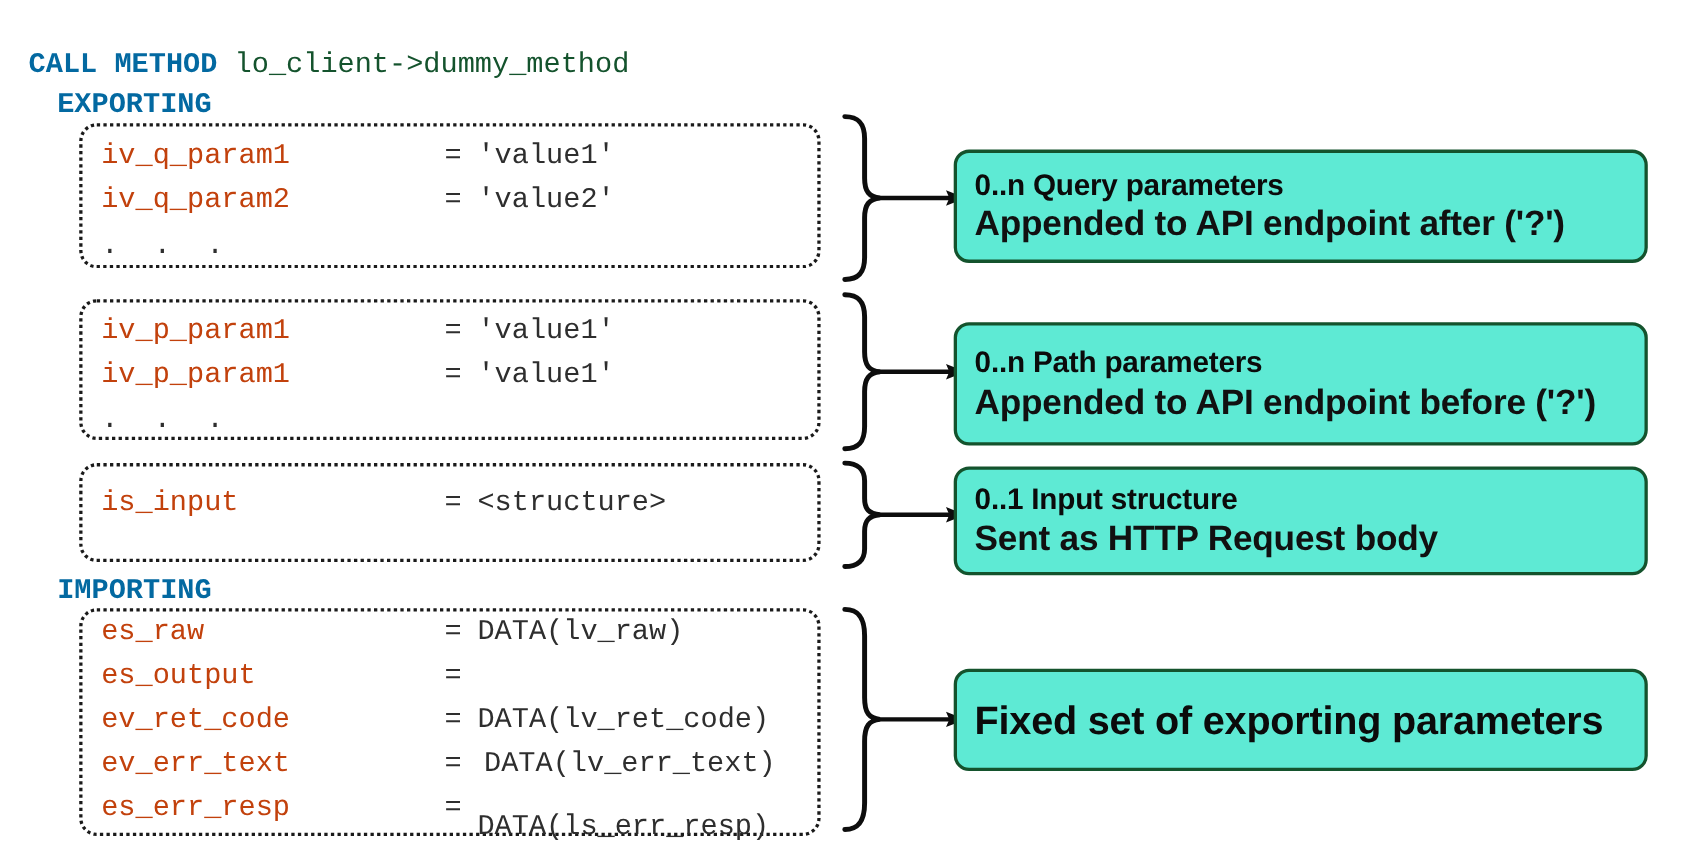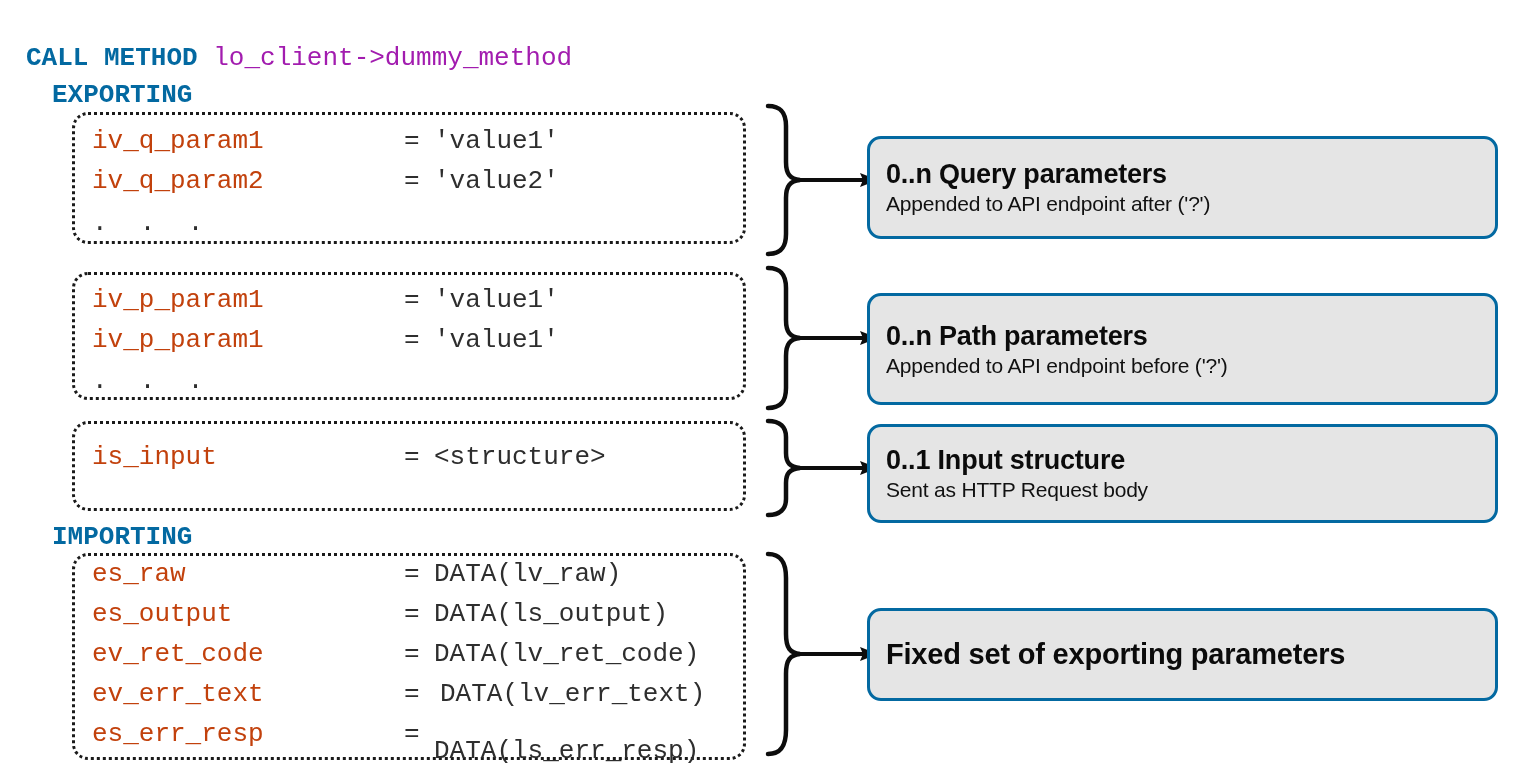"lo_client->dummy_method" .ident { color: #a21caf -> #14532d }
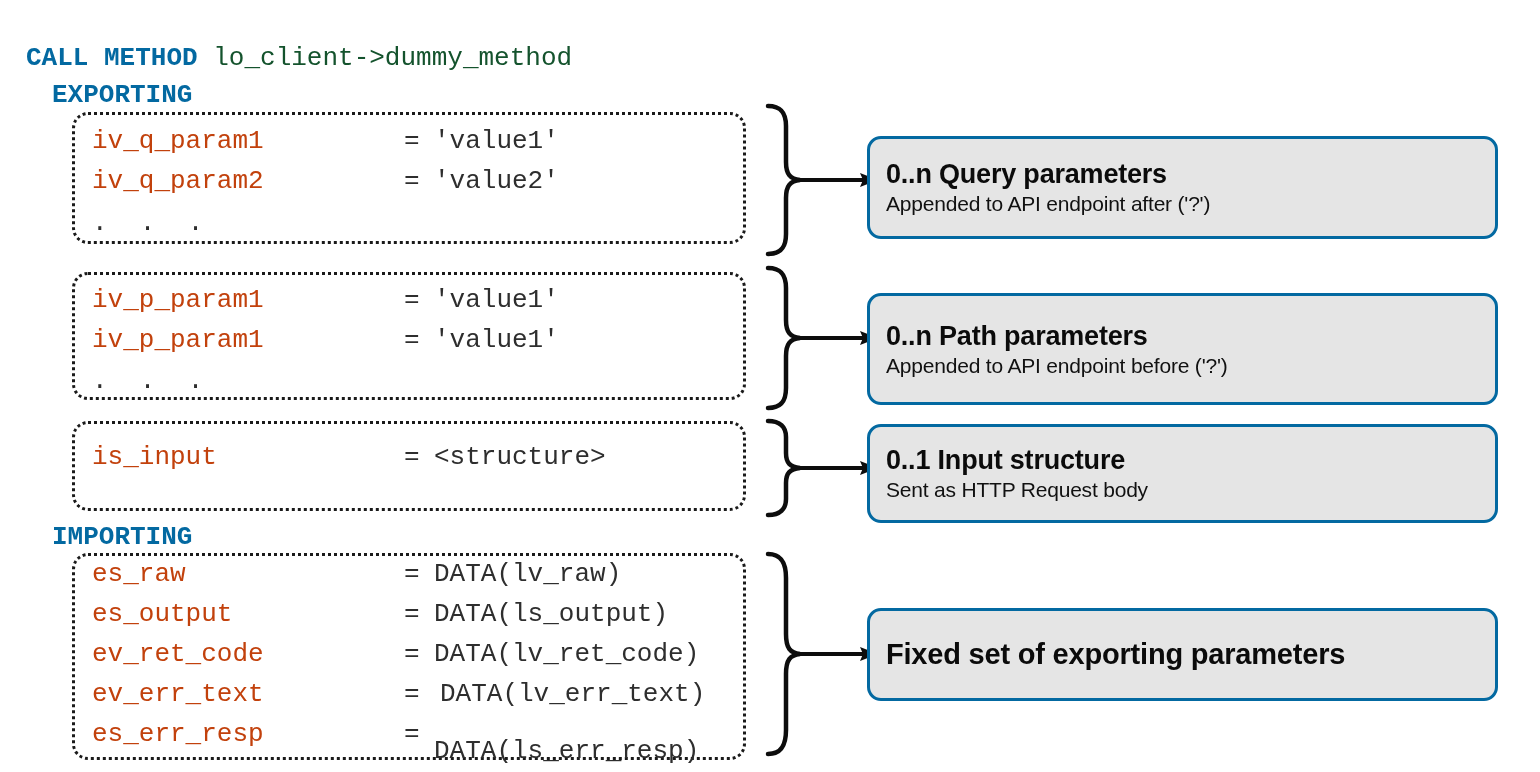"0..n Query parameters" .callout { background: #e5e5e5 -> #5eead4; border: 3px solid #0369a1 -> 3px solid #14532d }
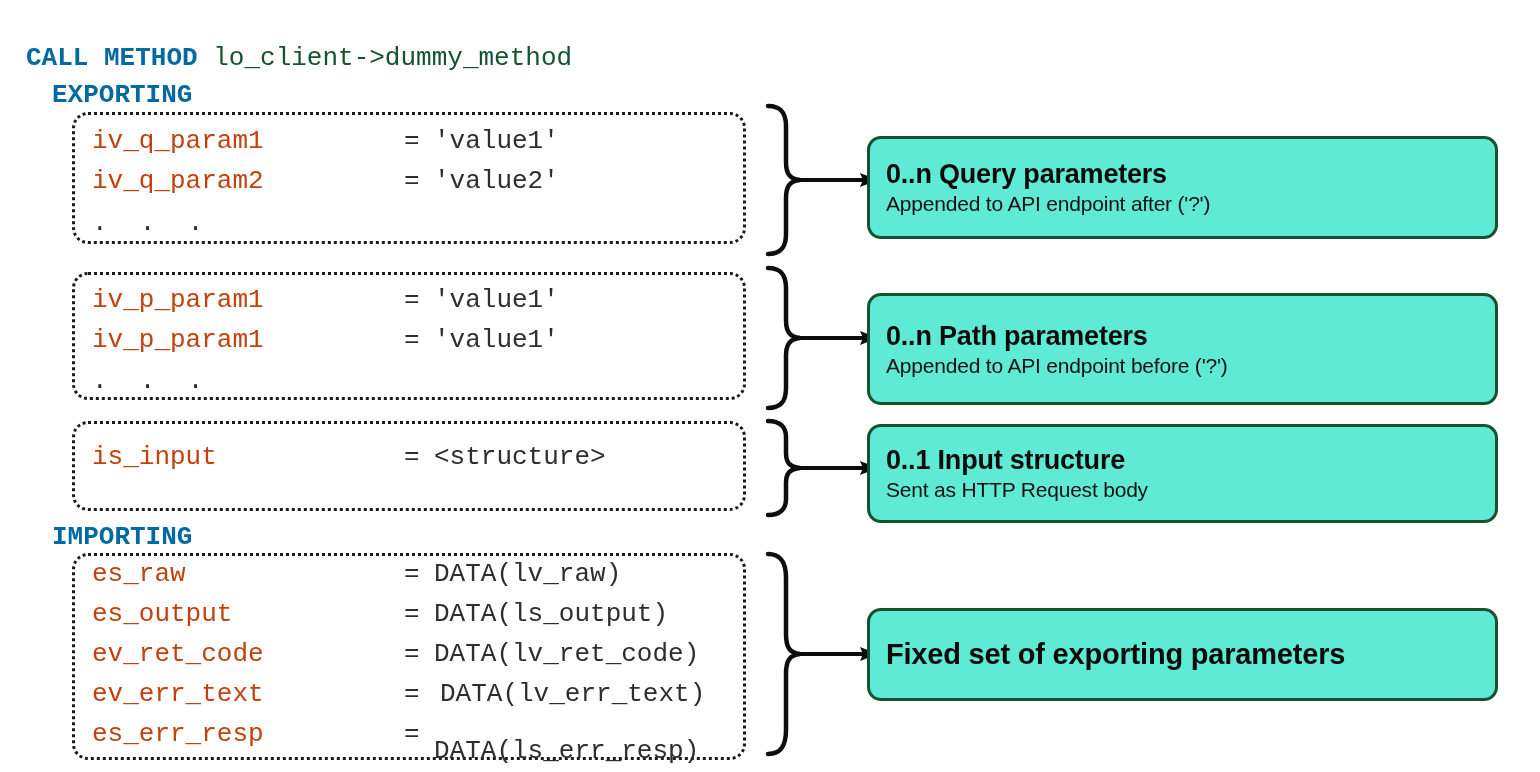"Appended to API endpoint after" .callout .sub { font-size: 21px -> 32px; font-weight: normal -> bold }
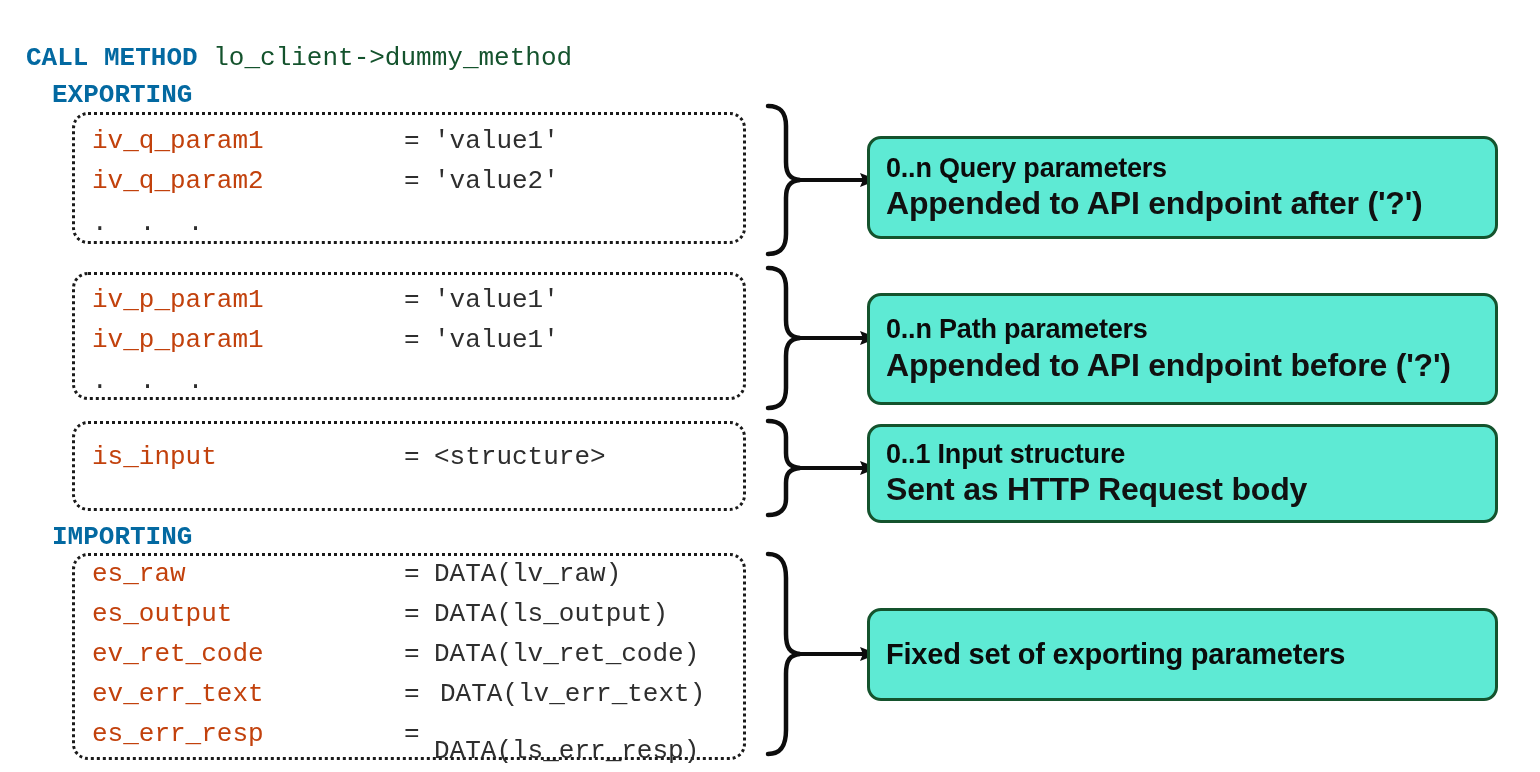"DATA(ls_output)" div.row { html: <div>DATA(ls_output)</div> -> none }
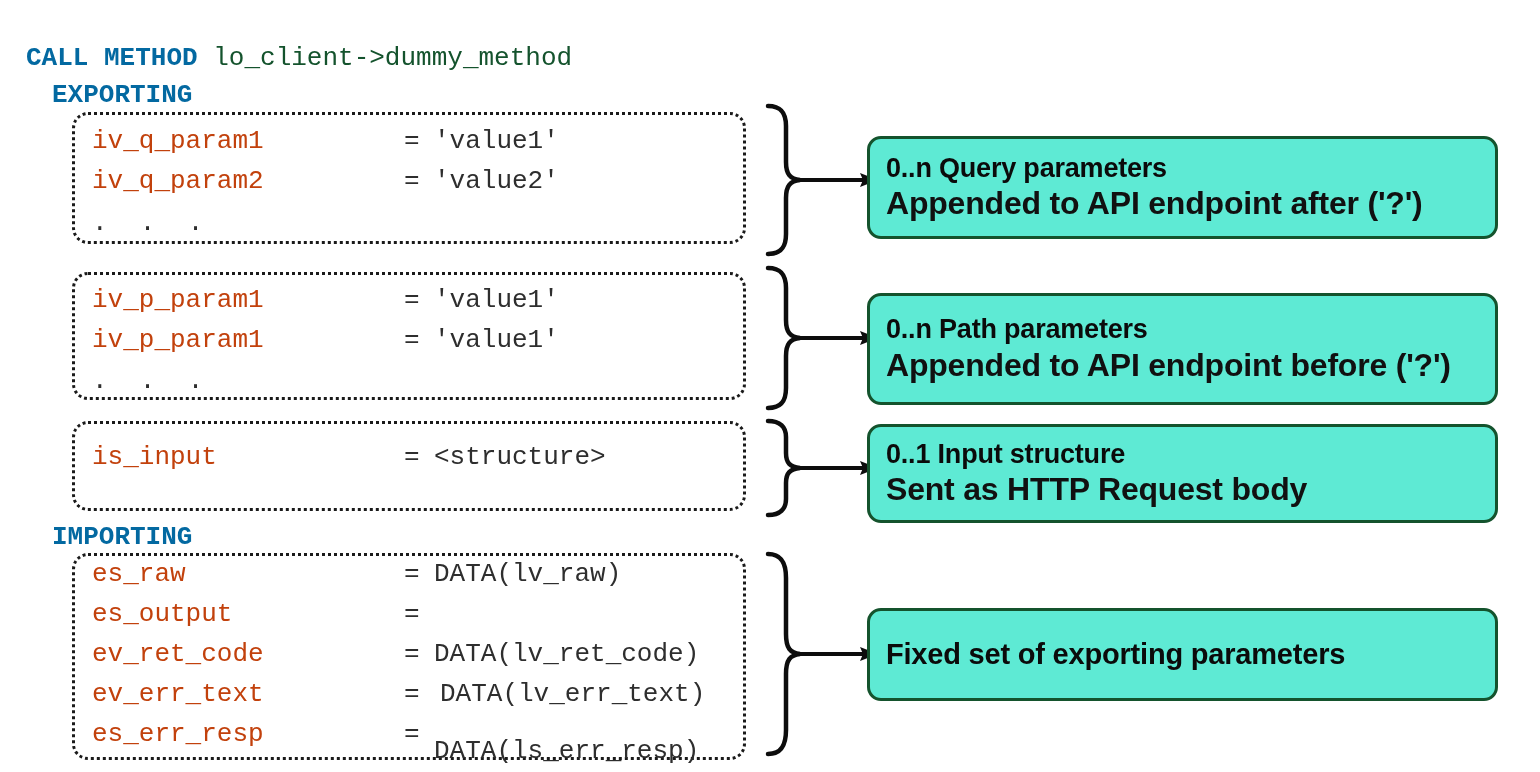"Fixed set of exporting parameters" .callout.single .title { font-size: 29px -> 36px }
